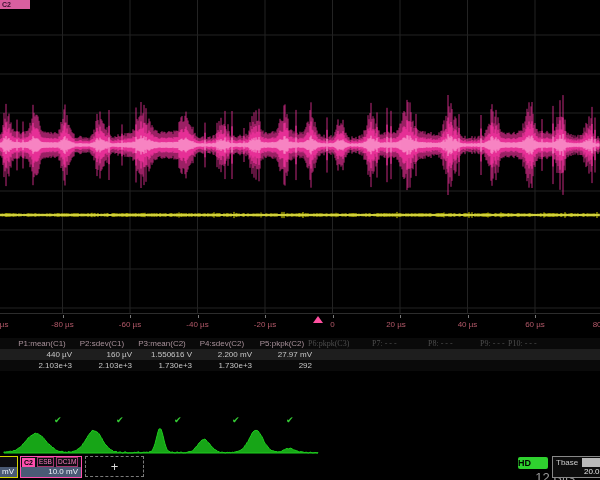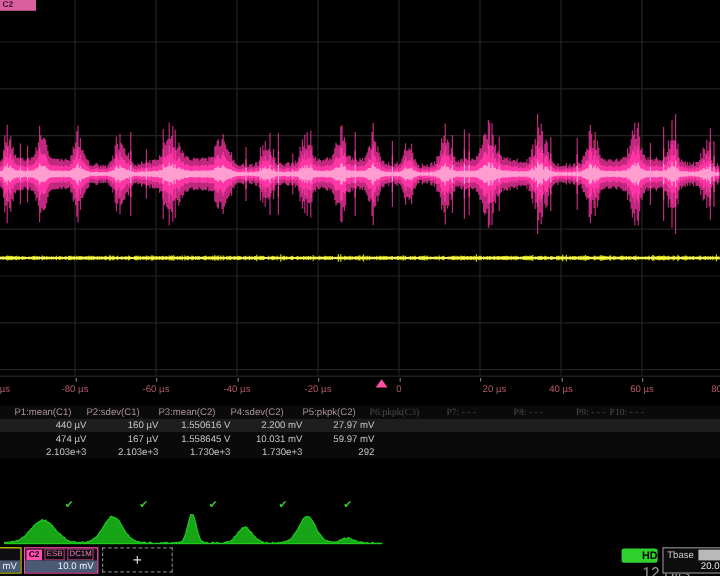"20 µs" div.axis-label { left: 412px -> 396px }
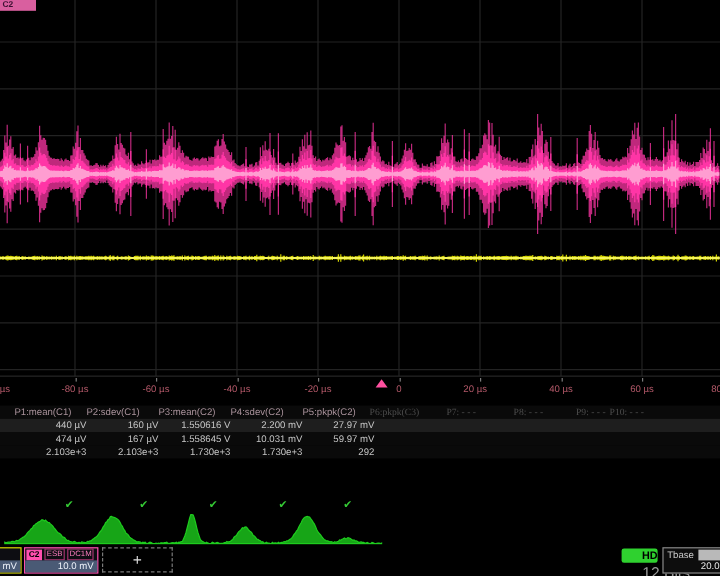"P1:mean(C1)" .mhead { text-align: left -> center }
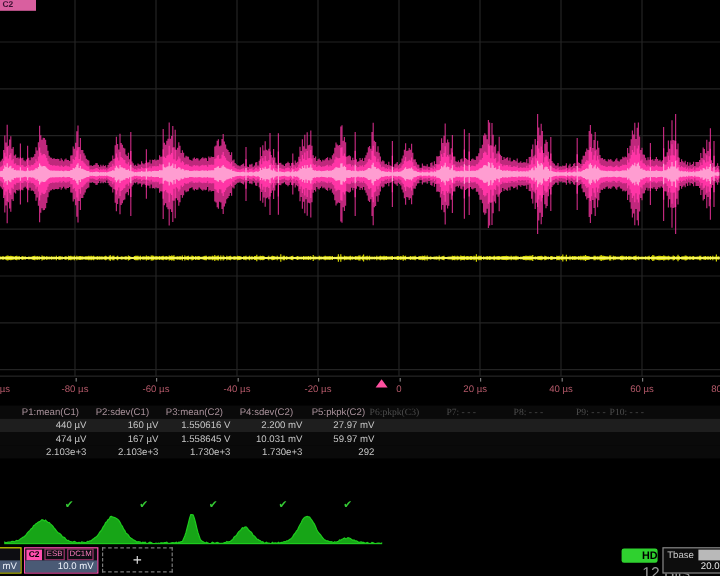"474 µV" div.mrow { html: <div> <div></div> <div>474 µV</div> <div>167 µV</div> <div>1.558645 V</div> <div>10.031 mV</div> <div>59.97 mV</div> </div> -> none }
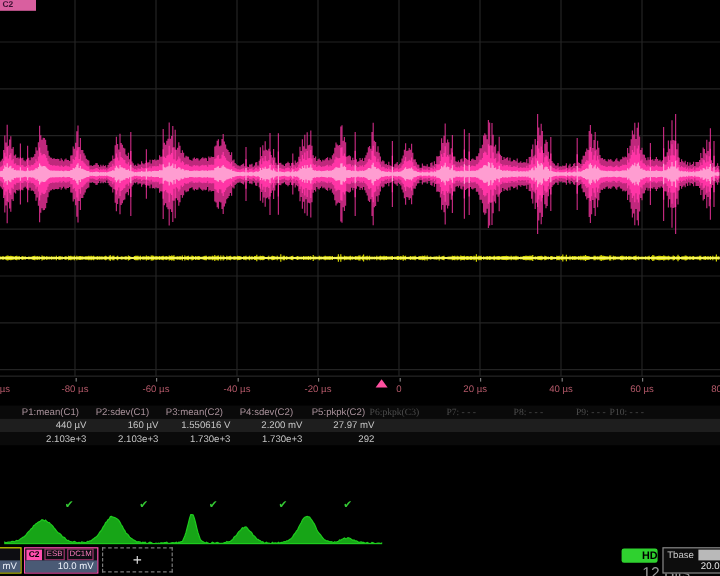"HD" #hd-badge { text-align: right -> left }
